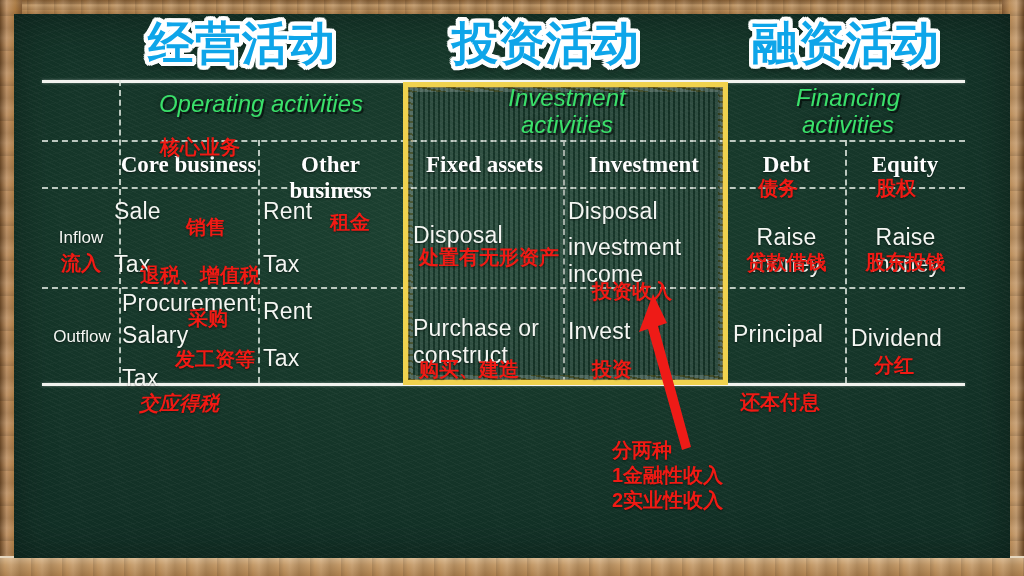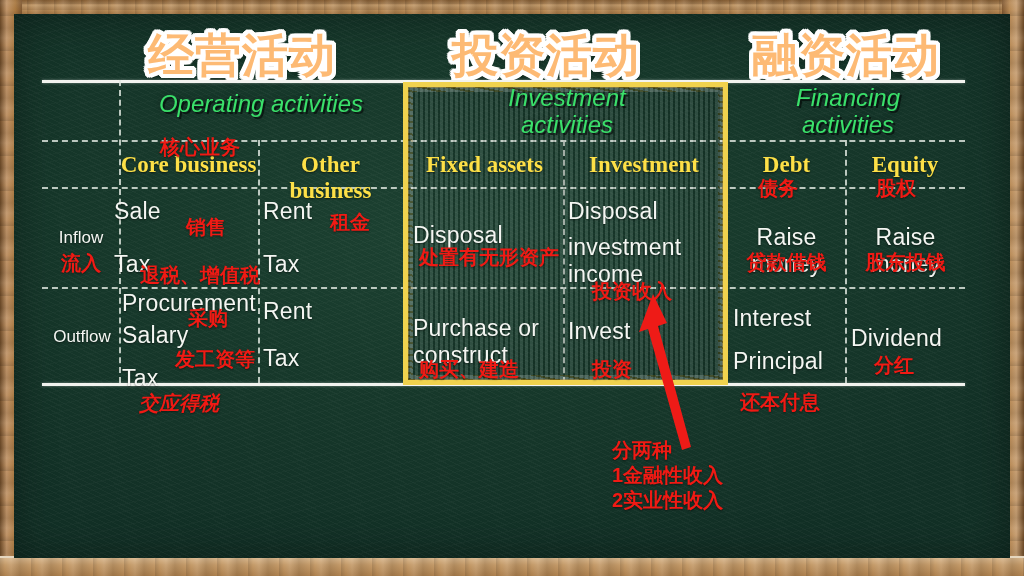"经营活动" .headline { color: #fdba74 -> #0ea5e9; top: 12px -> 0 }
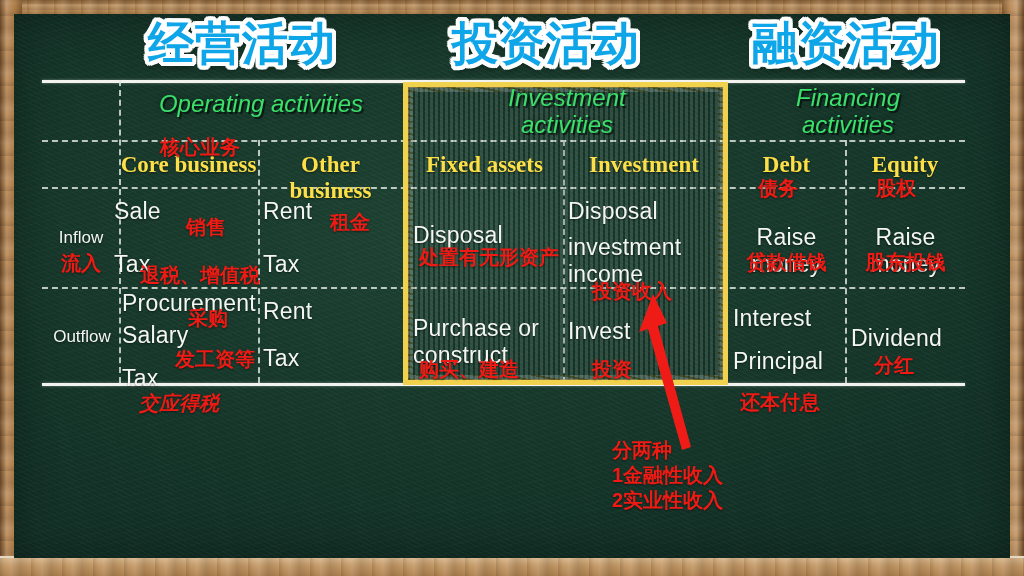"Core business" .en-serif { color: #fde047 -> #ffffff }
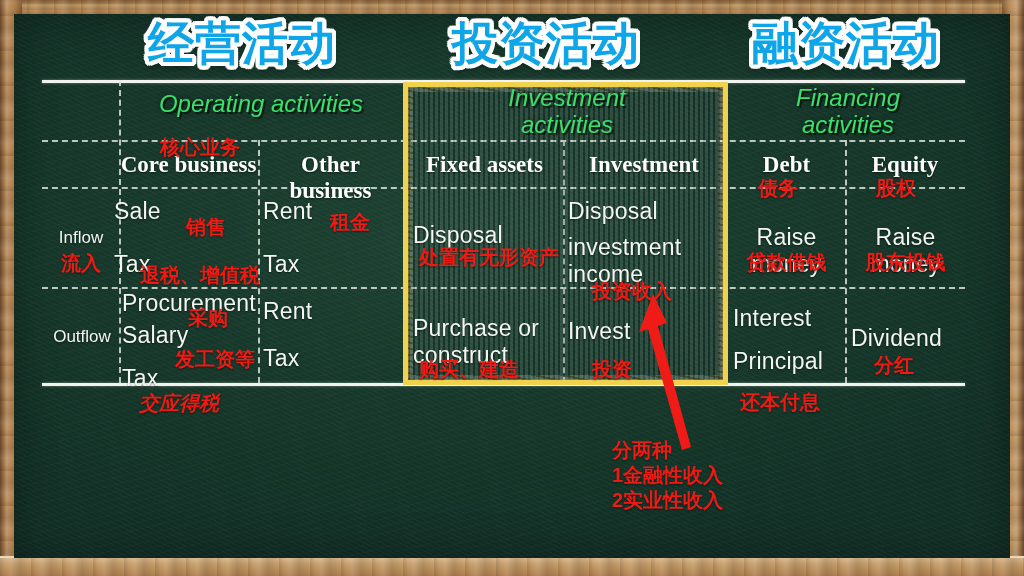"Interest" div.en { html: <div>Interest</div> -> none }
